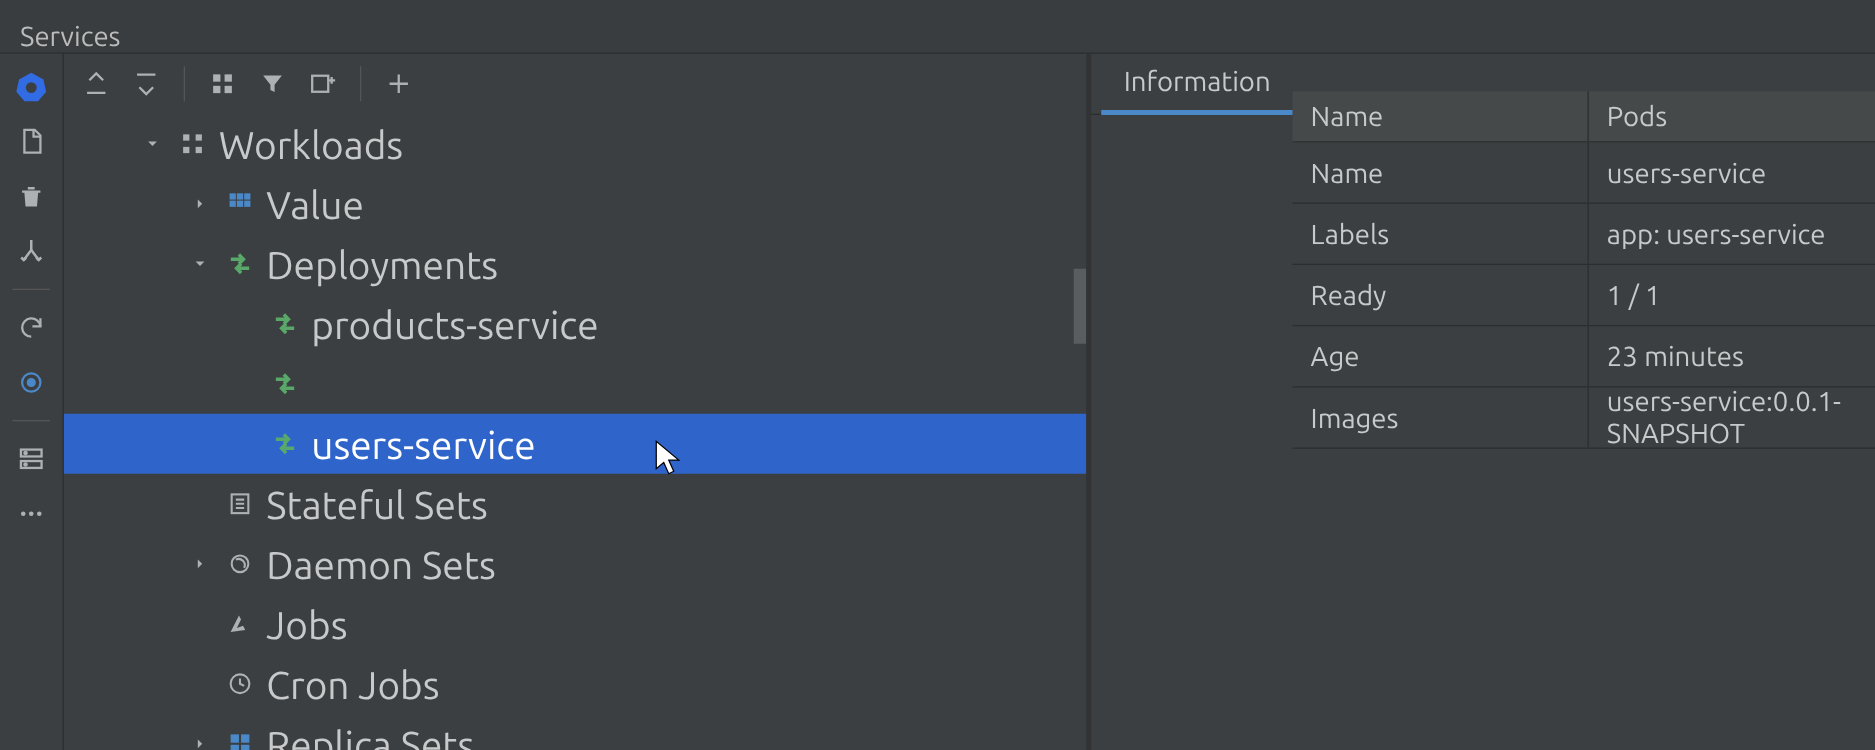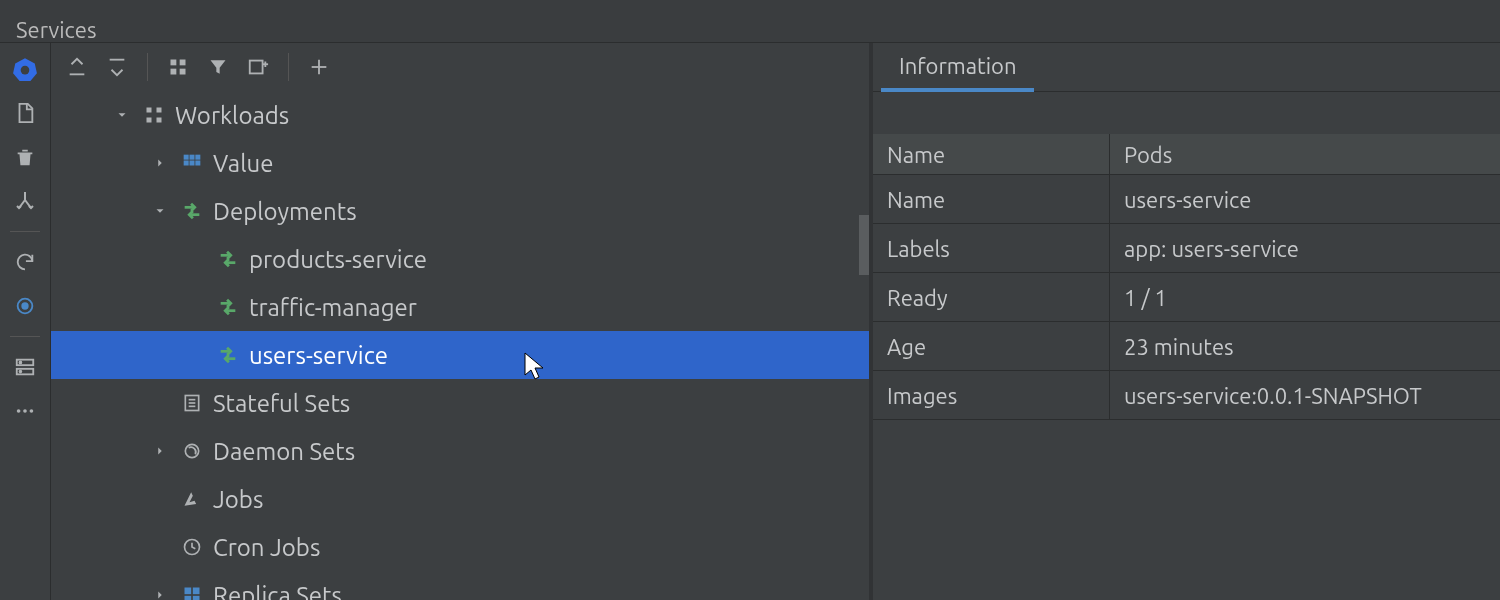"Information" .info-pane { flex-direction: column -> row; gap: 12px -> none }
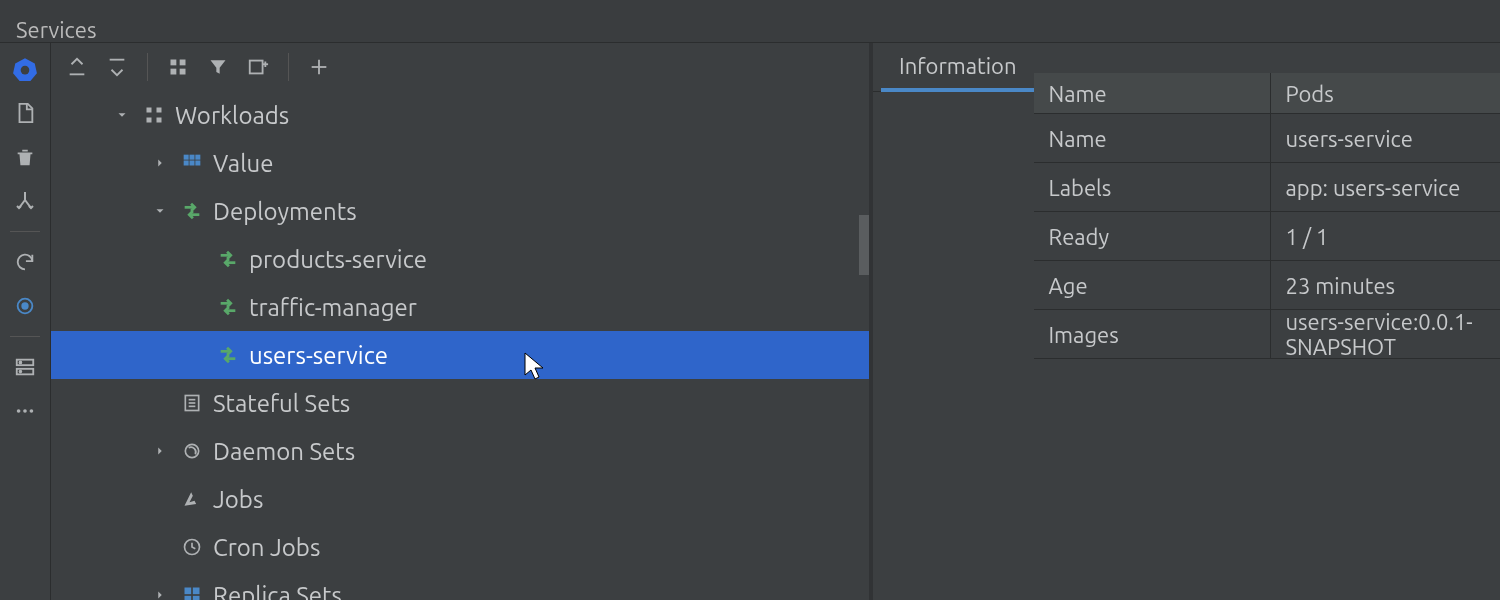"Workloads" .node { font-size: 24px -> 31px }
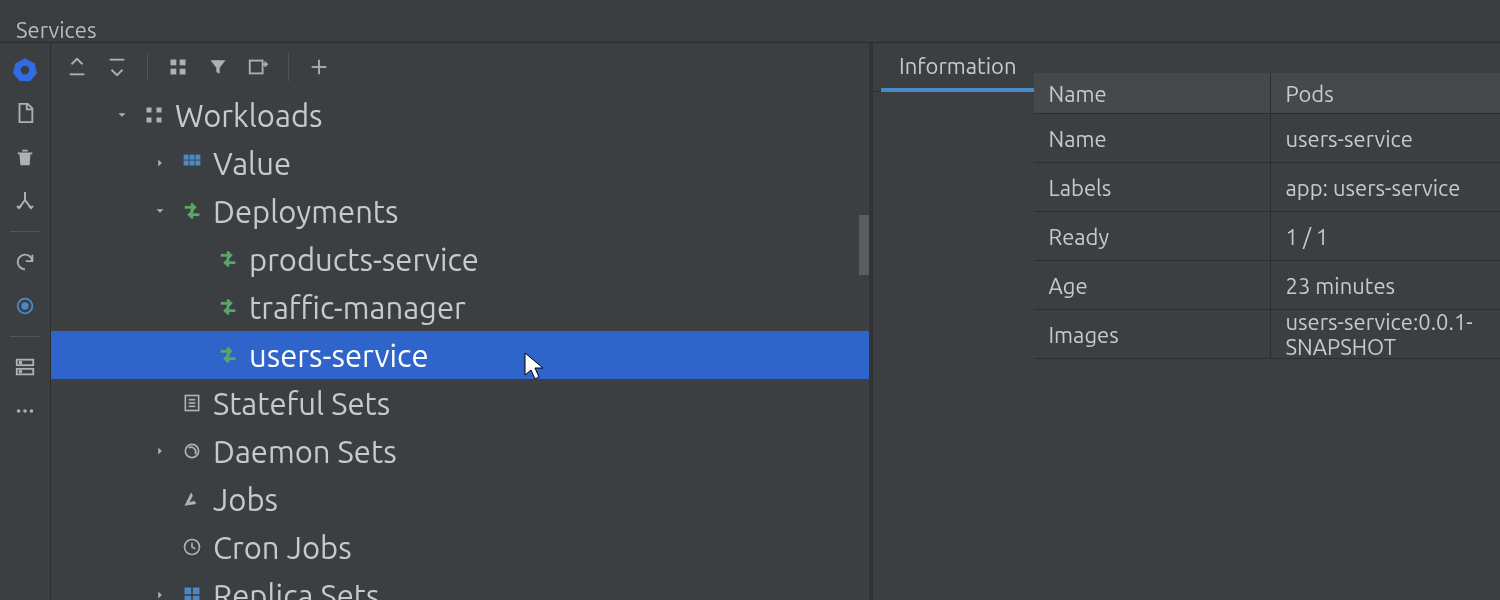"traffic-manager" span.node-label { html: <span>traffic-manager</span> -> none }
